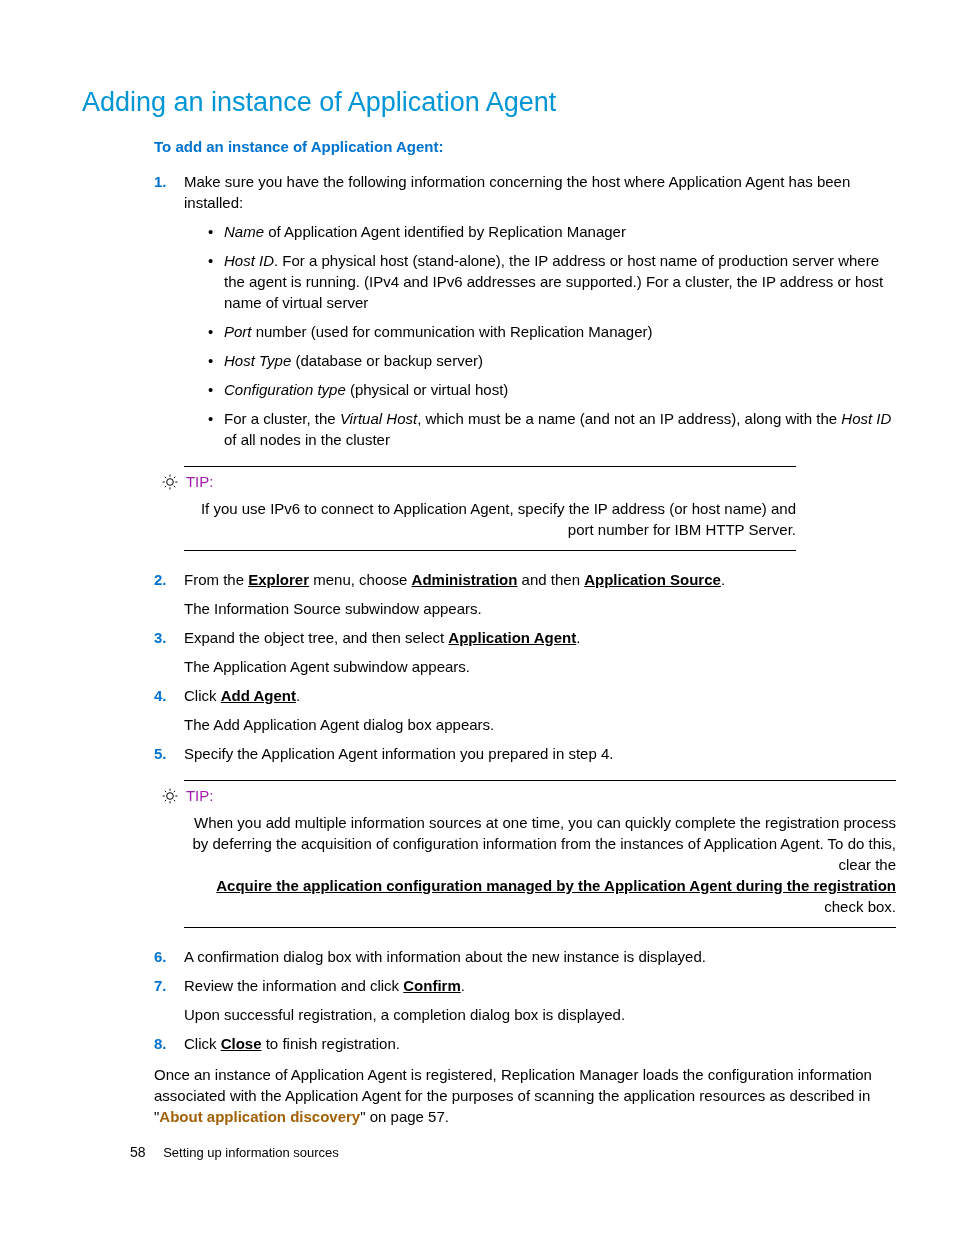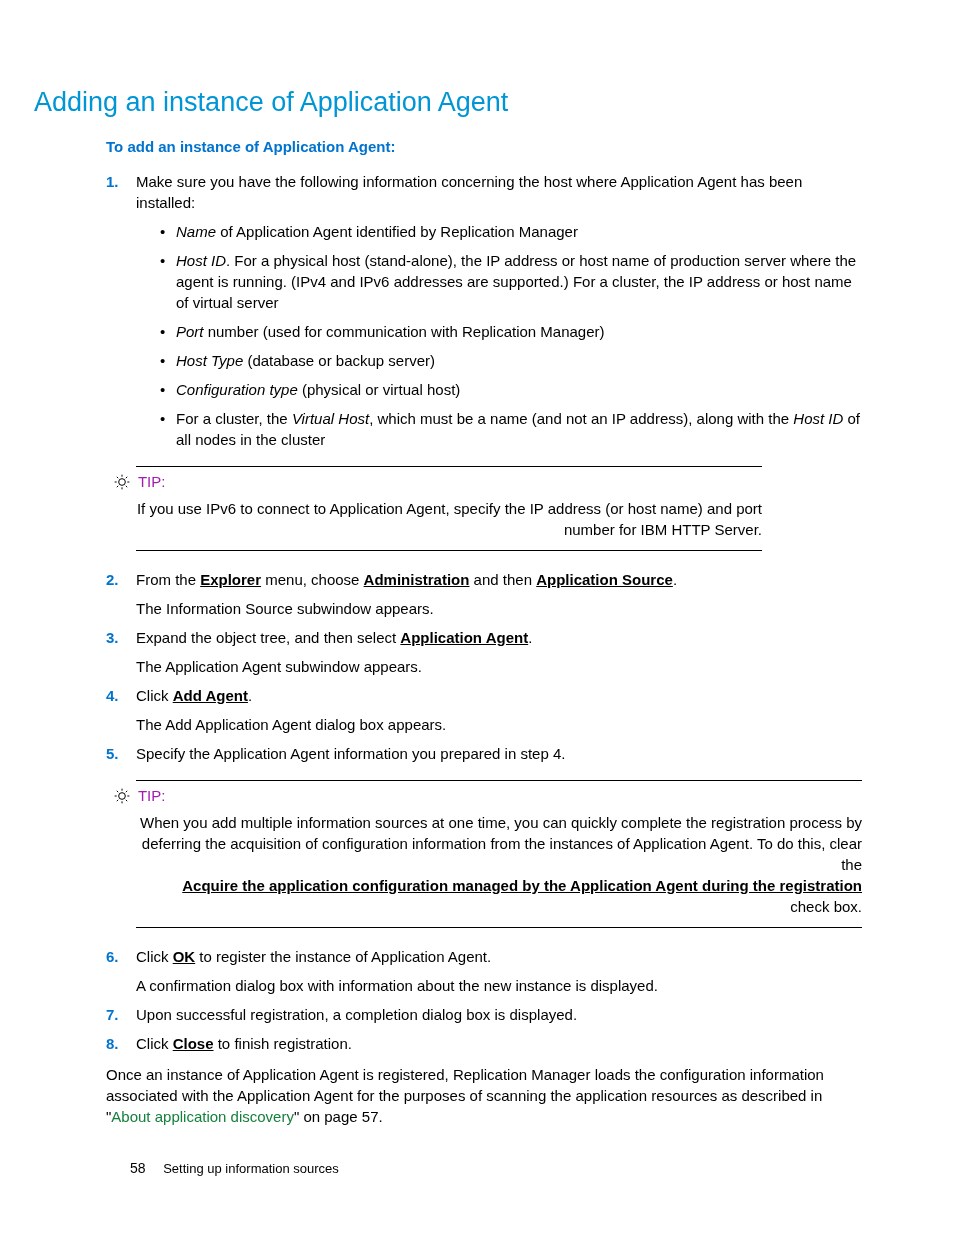"Adding an instance of Application" .page { padding: 84px 58px 40px 34px -> 84px 58px 40px 82px }
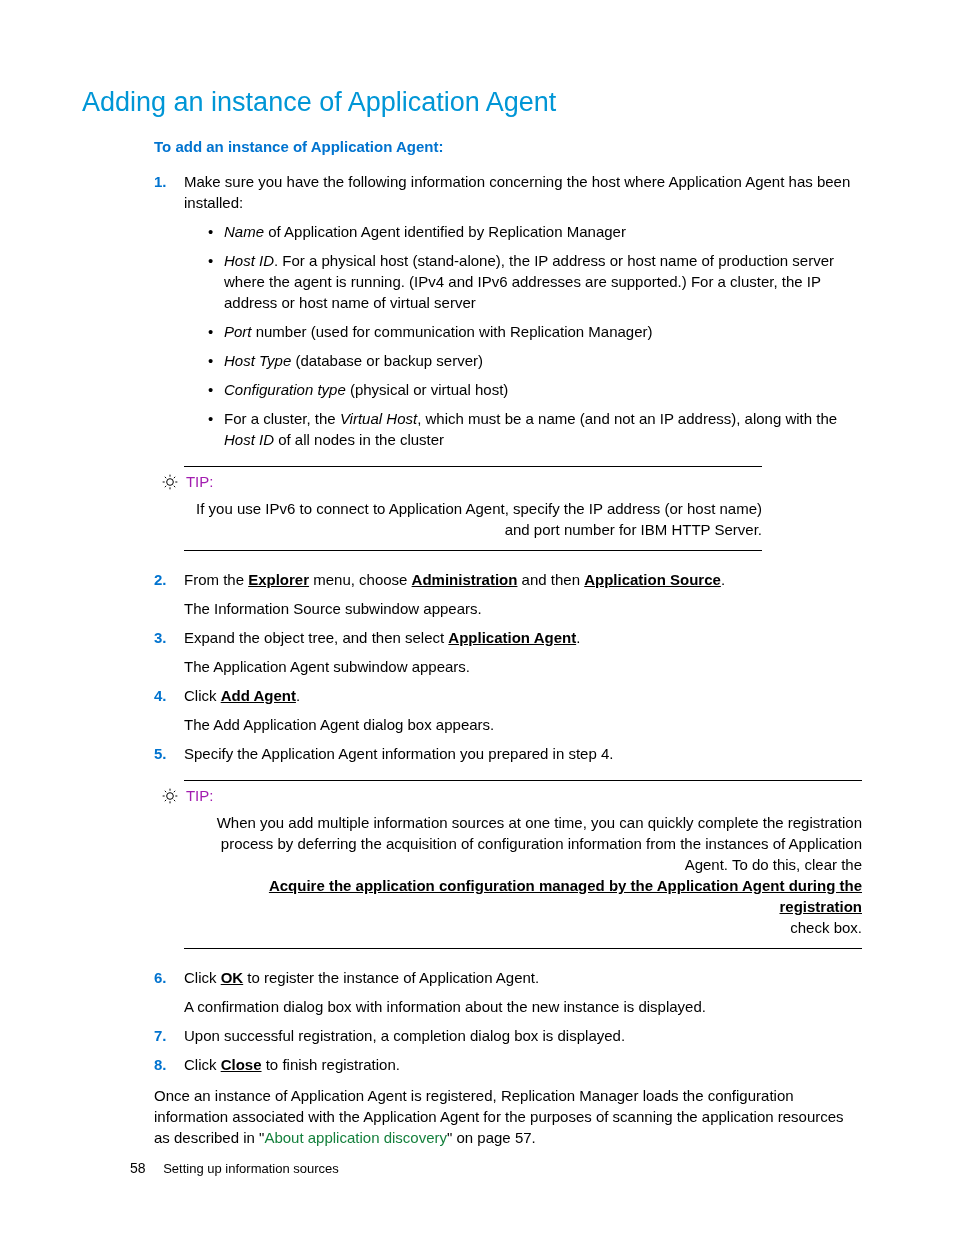"To add an instance of" .content-indent { margin-right: 34px -> none }
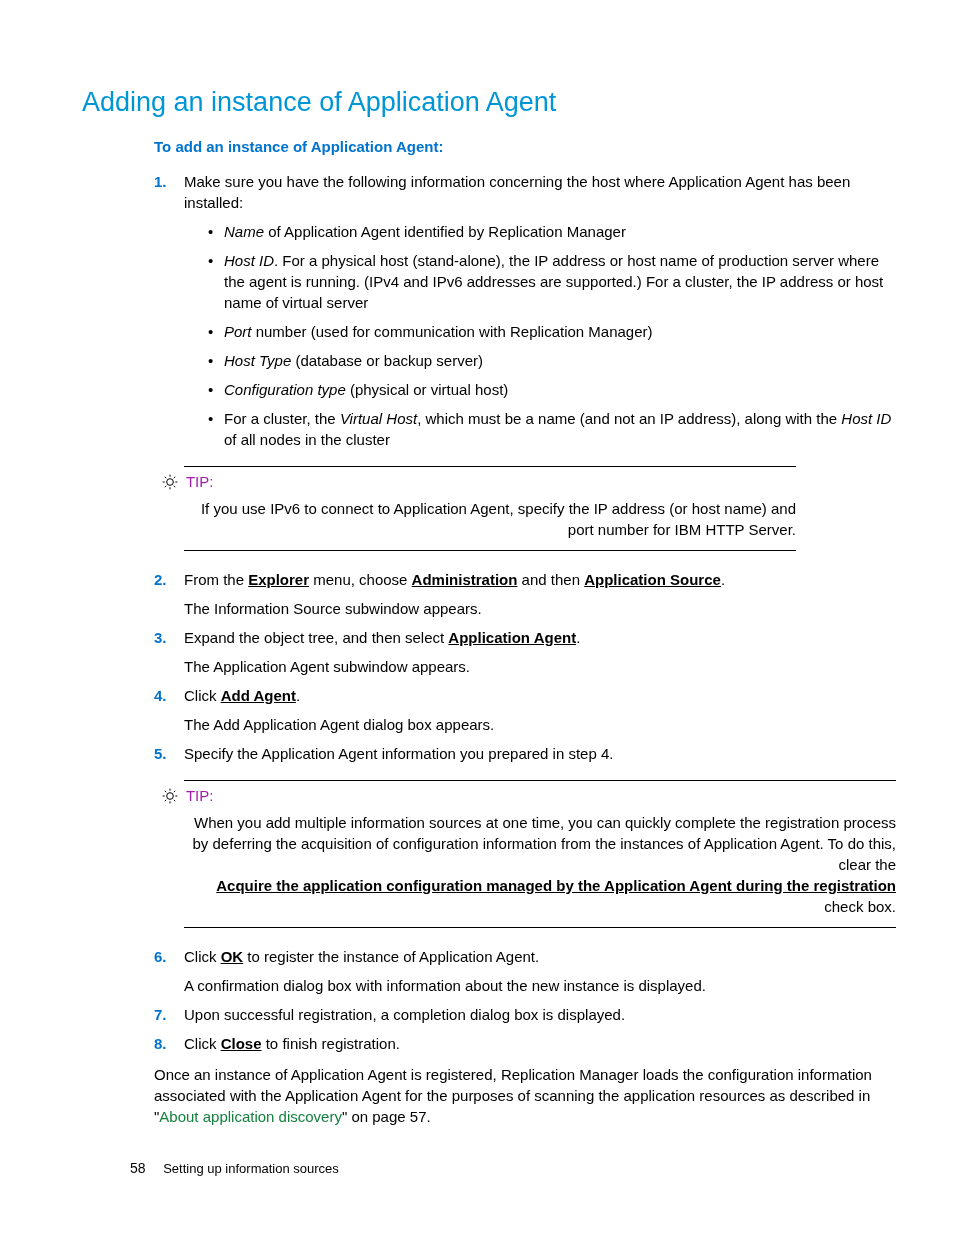"Click OK to register the" p { html: <p><span>Click </span><b>OK</b><span> to register the instance of Application Agent.</span></p> -> none }
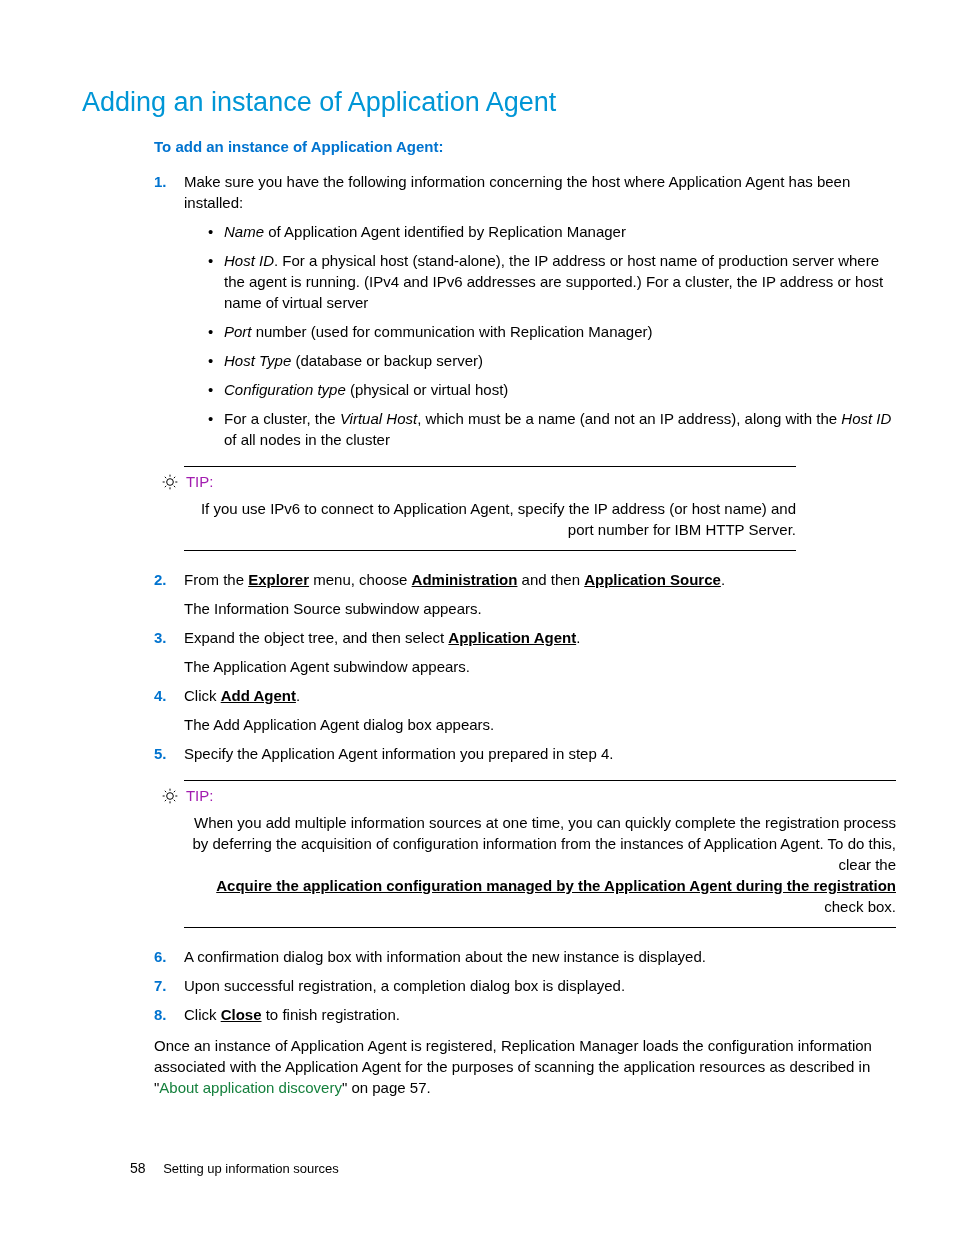"Review the information and click" p { html: none -> <p><span>Review the information and click </span><b>Confirm</b><span>.</span></p> }
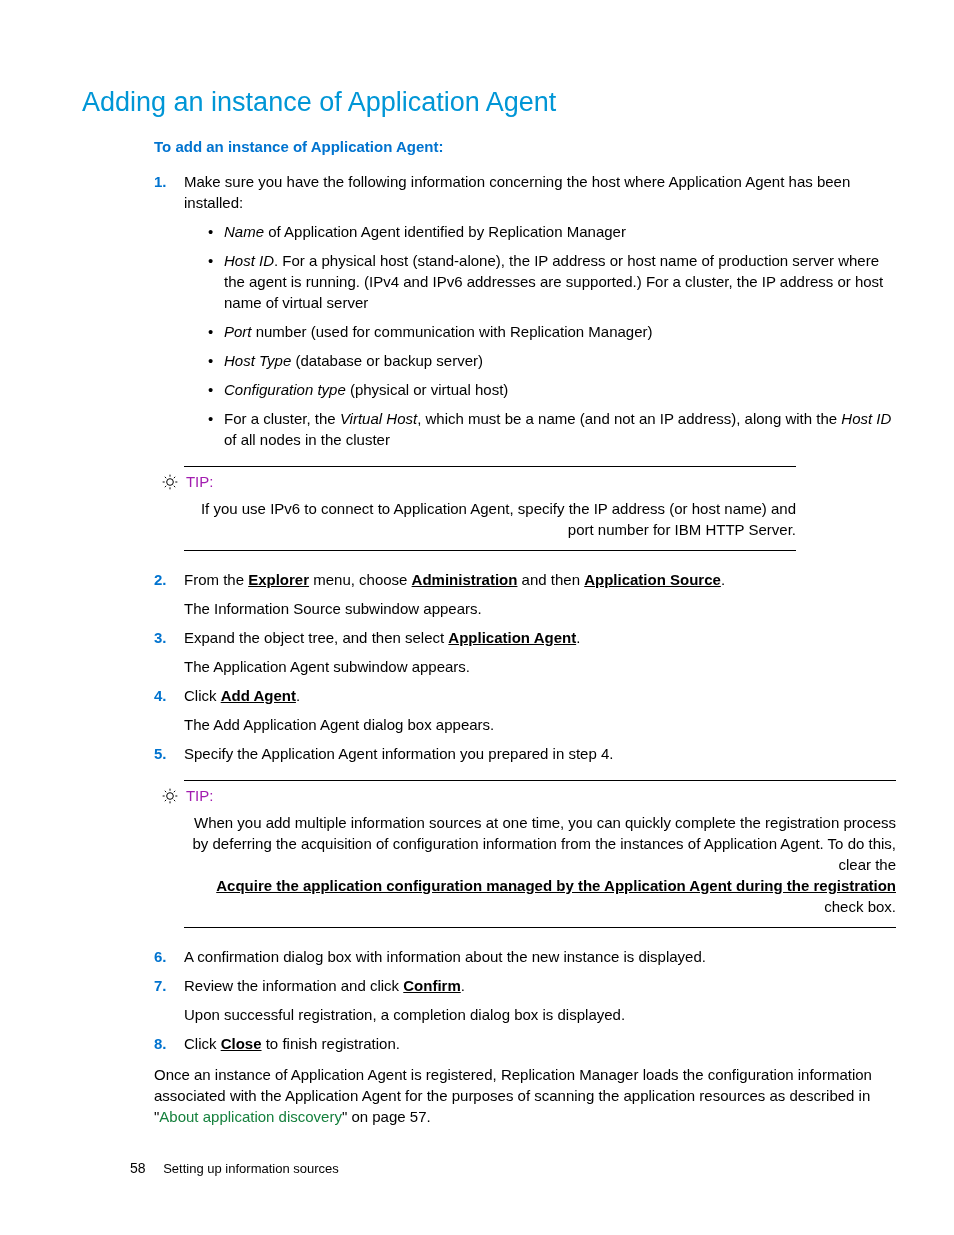"About application discovery" .link { color: #15803d -> #a16207; font-weight: none -> bold }
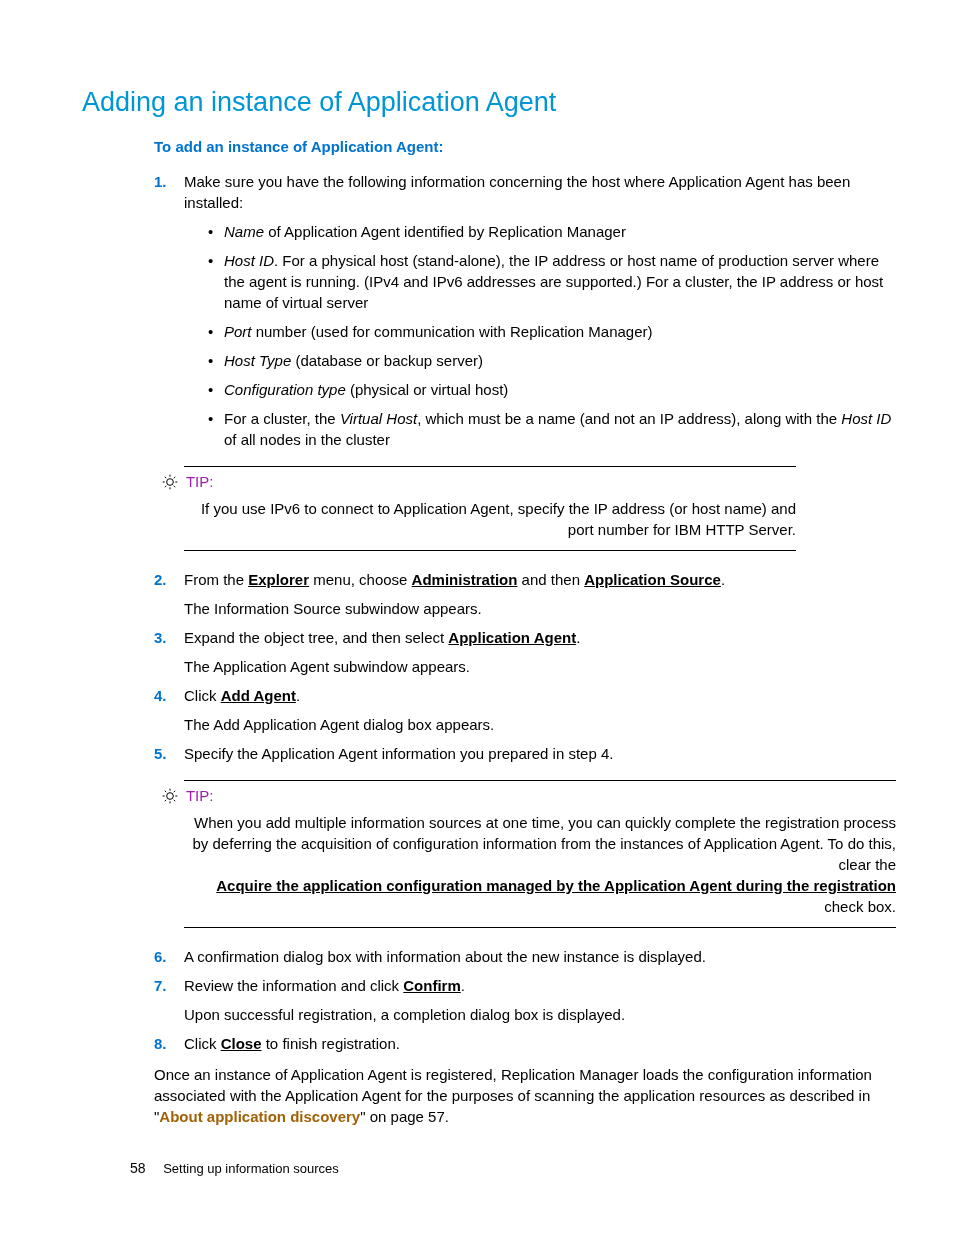"58 Setting up information sources" .footer { bottom: 56px -> 72px }
